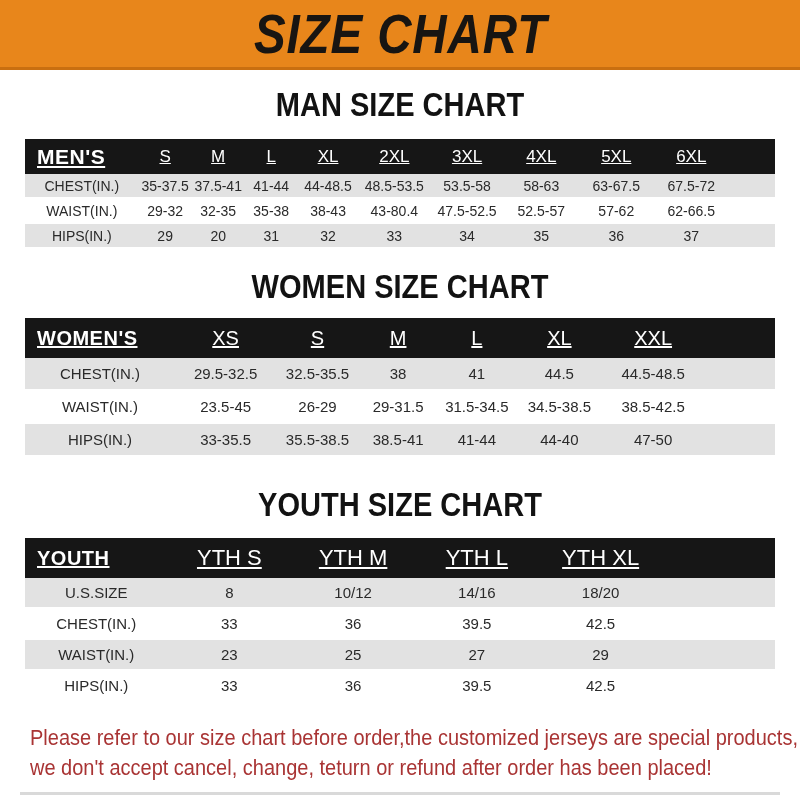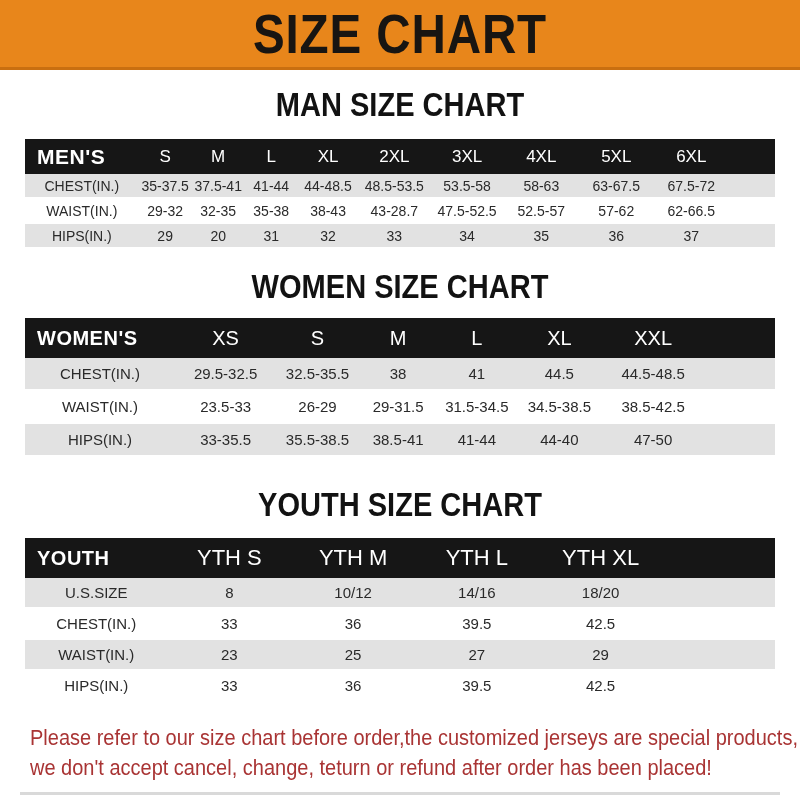"SIZE CHART" div.banner { font-style: none -> italic }
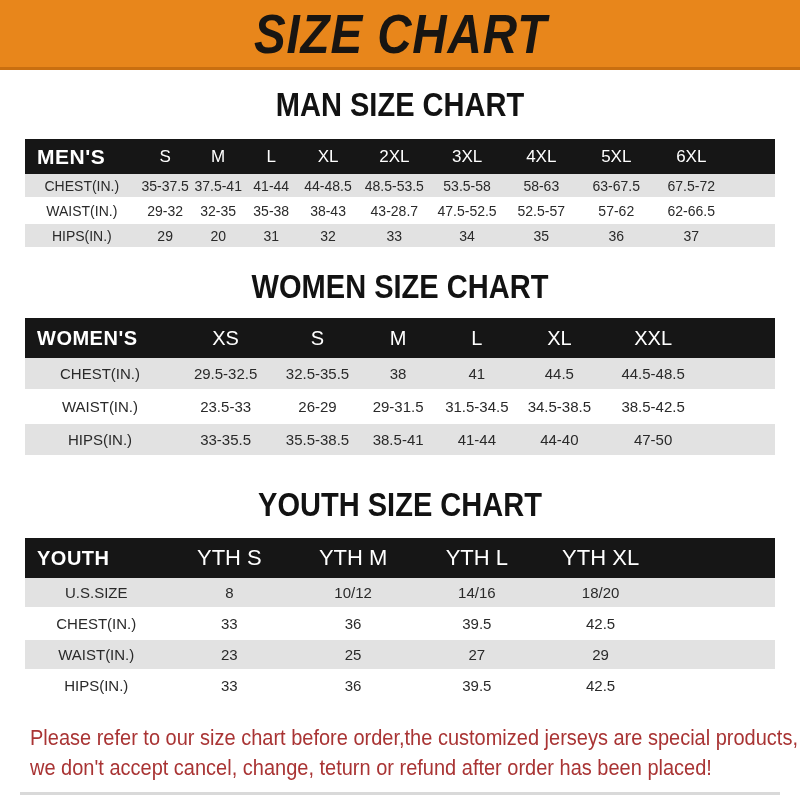"MEN'S" tr.head-row th { text-decoration: none -> underline }
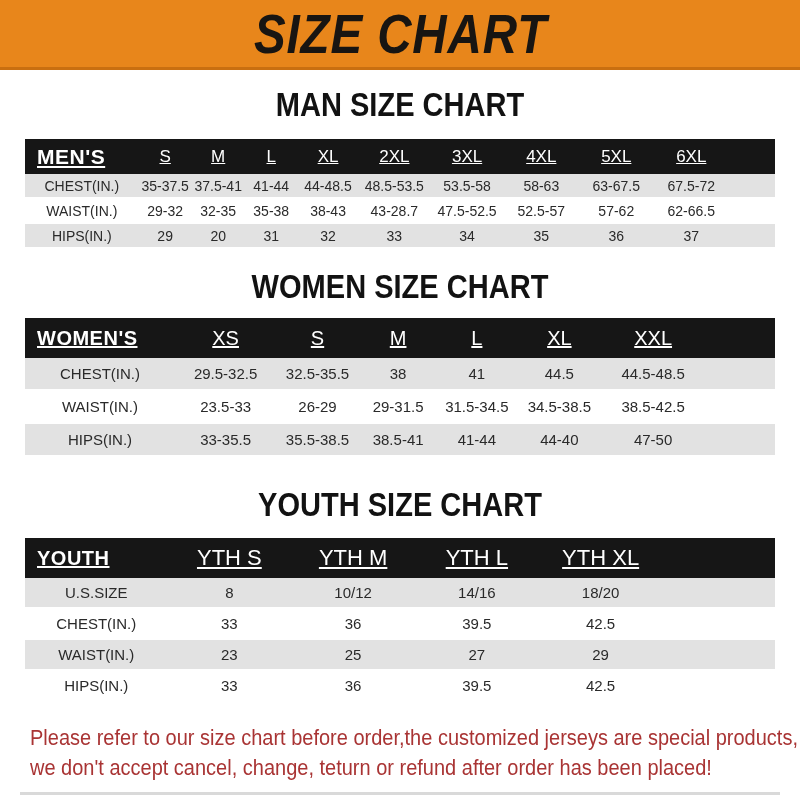"43-28.7" td { text: 43-28.7 -> 43-80.4 }
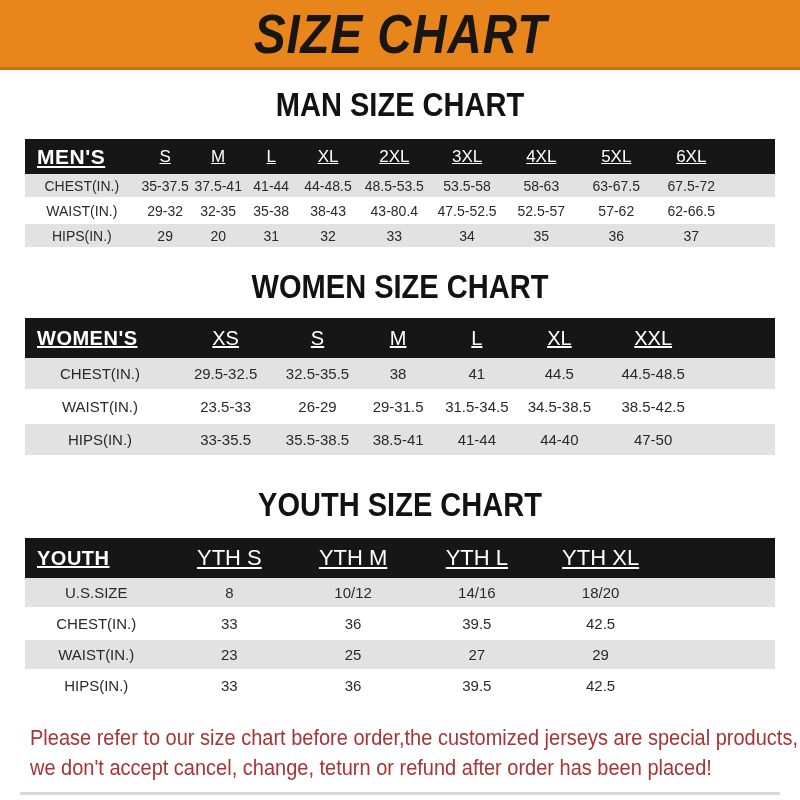"23.5-33" td { text: 23.5-33 -> 23.5-45 }
